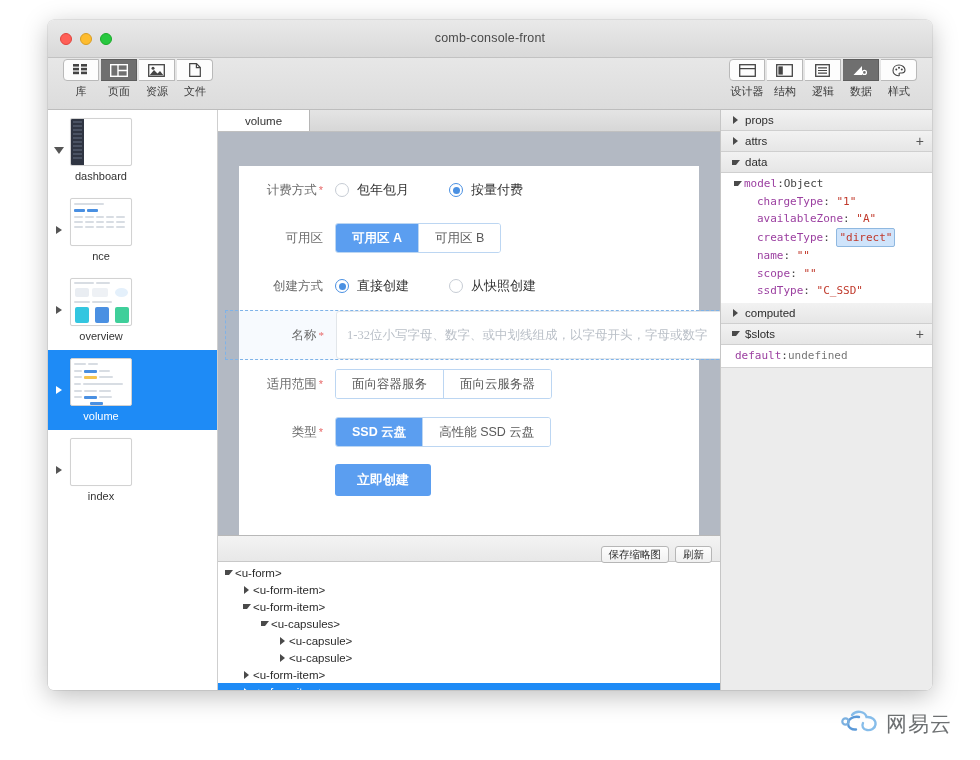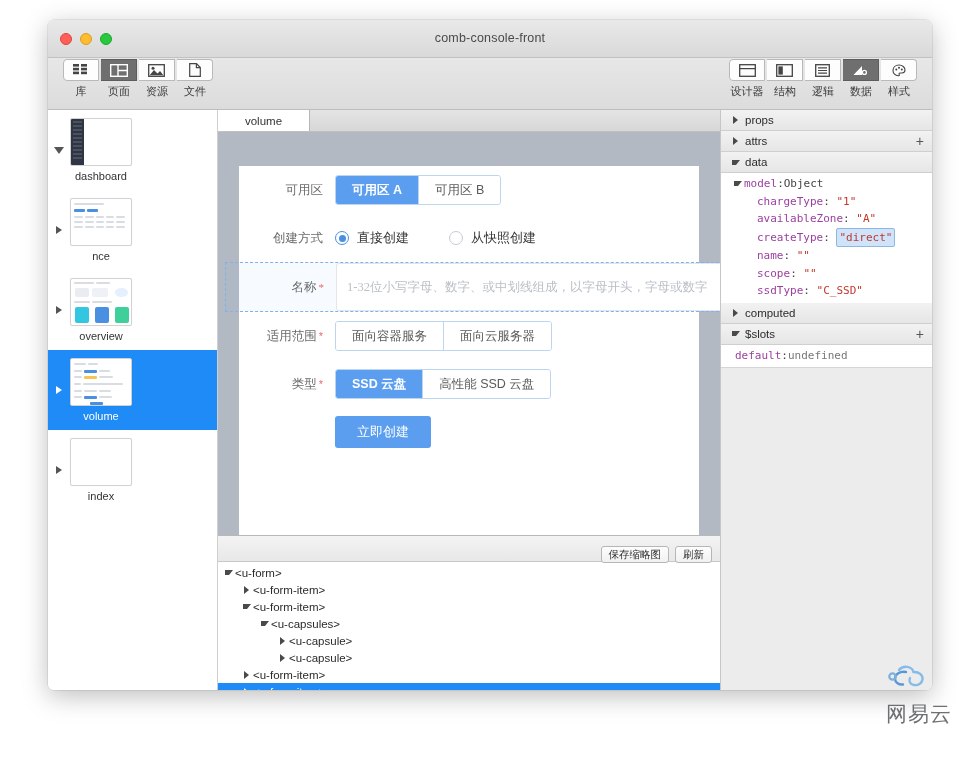"计费方式 *" div.frm-row { html: none -> <div> <div> <span>计费方式</span><span>*</span> </div> <div> <div> <label> <span></span> <span>包年包月</span> </label> <label> <span></span> <span>按量付费</span> </label> </div> </div> </div> }
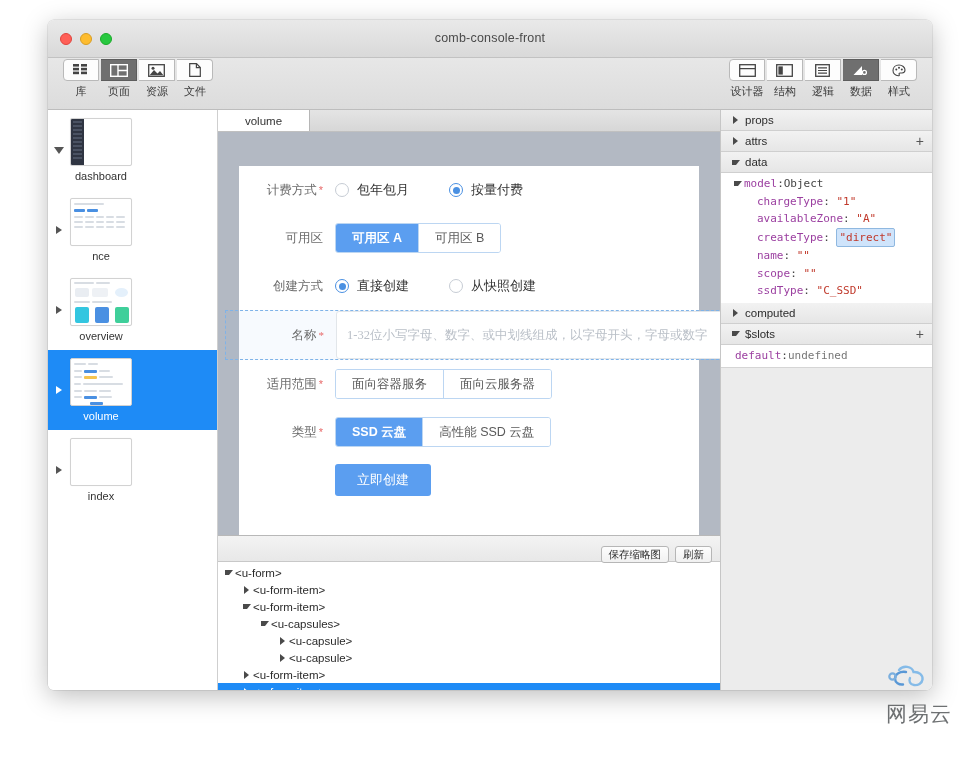"立即创建" .btn-primary { font-weight: normal -> bold }
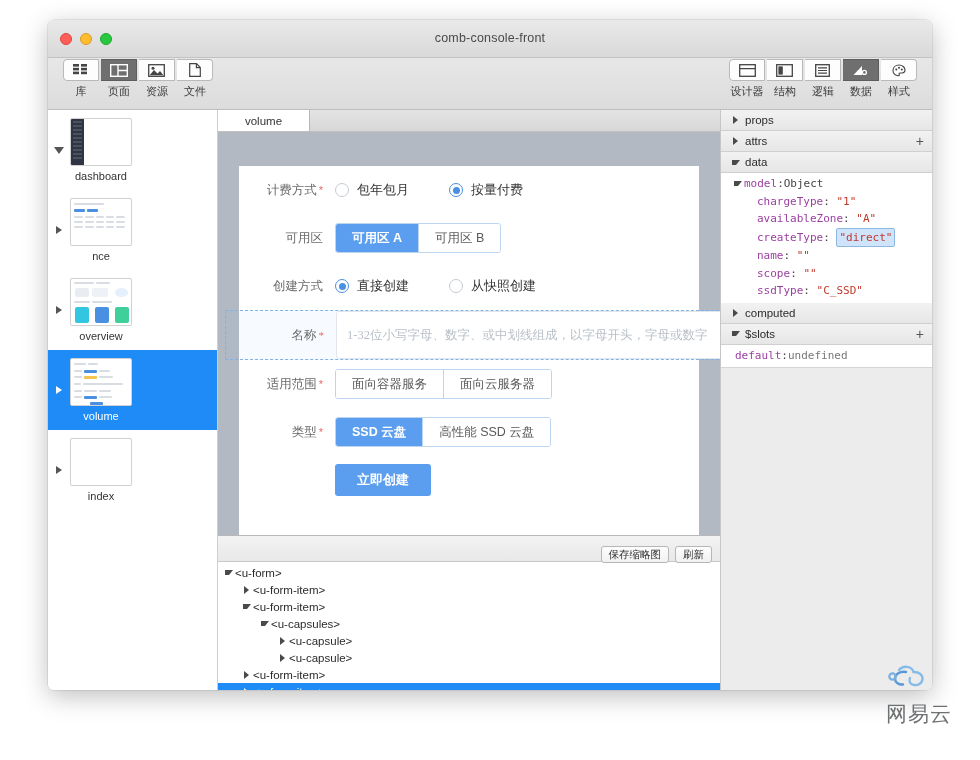"网易云" .watermark { align-items: flex-start -> flex-end; bottom: 32px -> 22px; flex-direction: column -> none }
